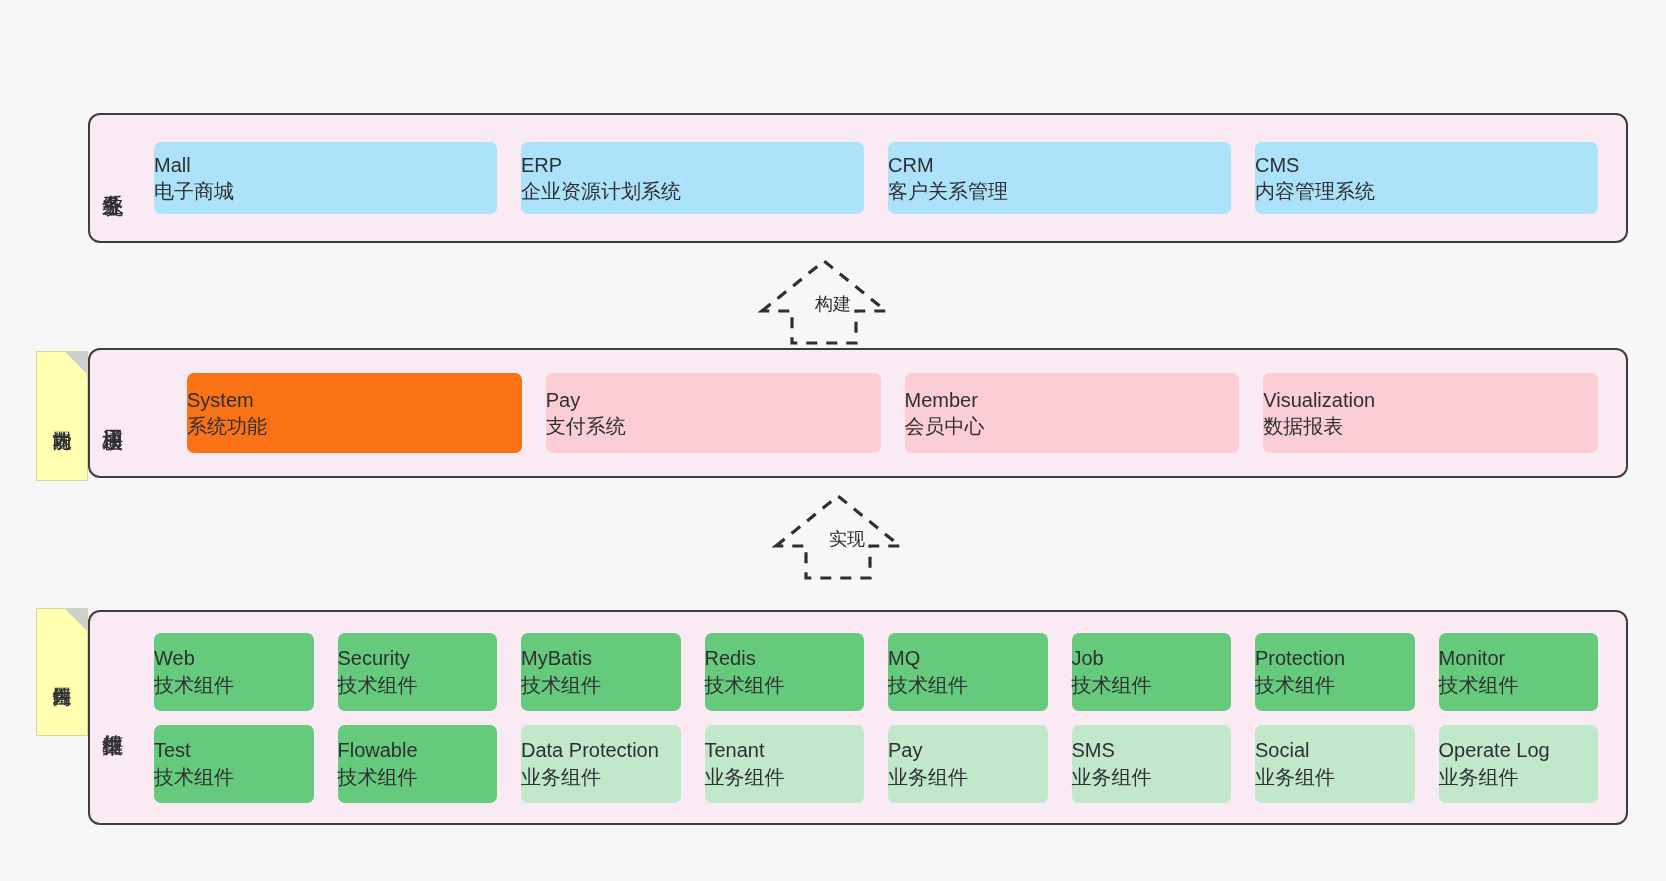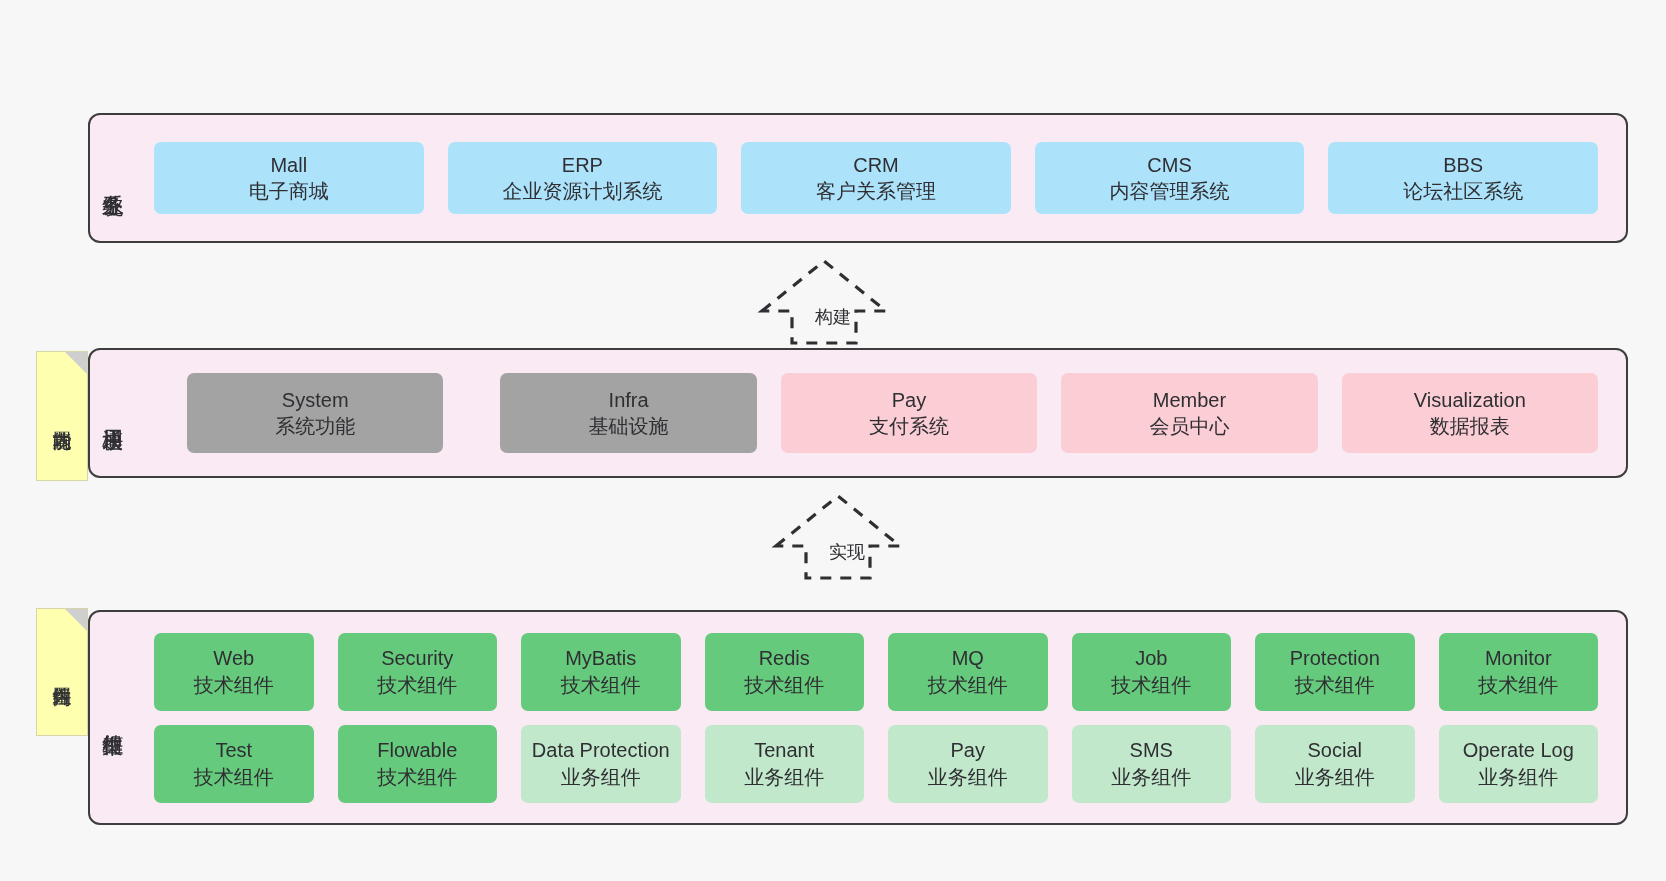"Mall" .node { align-items: center -> flex-start }
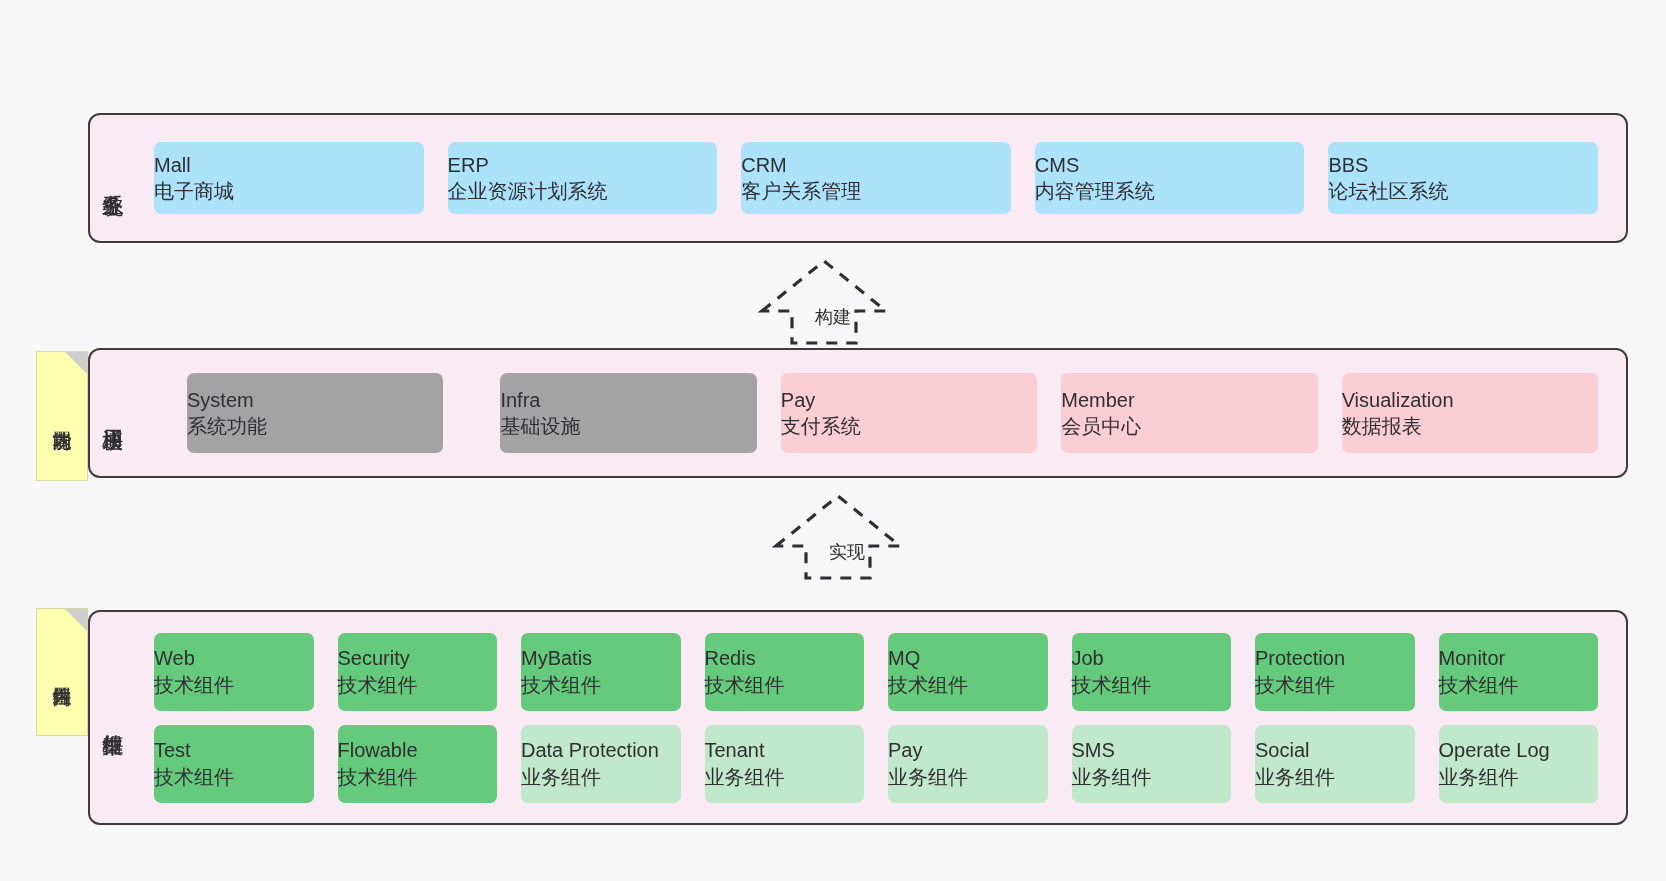"BBS" div.node { html: <div> <span>BBS</span> <span>论坛社区系统</span> </div> -> none }
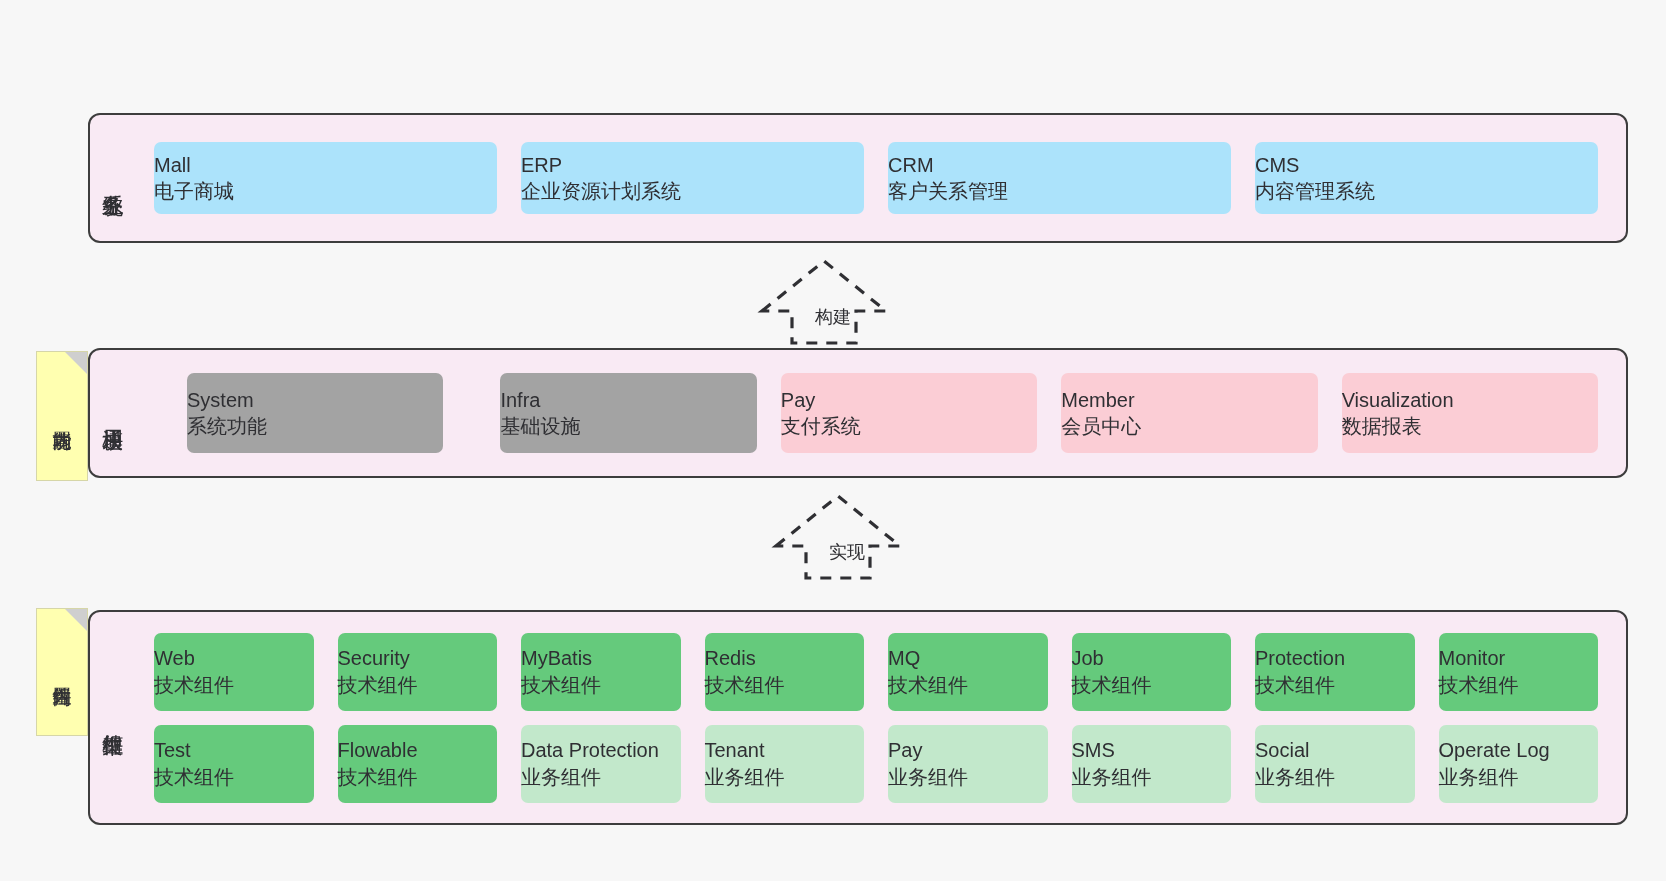"构建" .arrow-label { margin-top: 13px -> none }
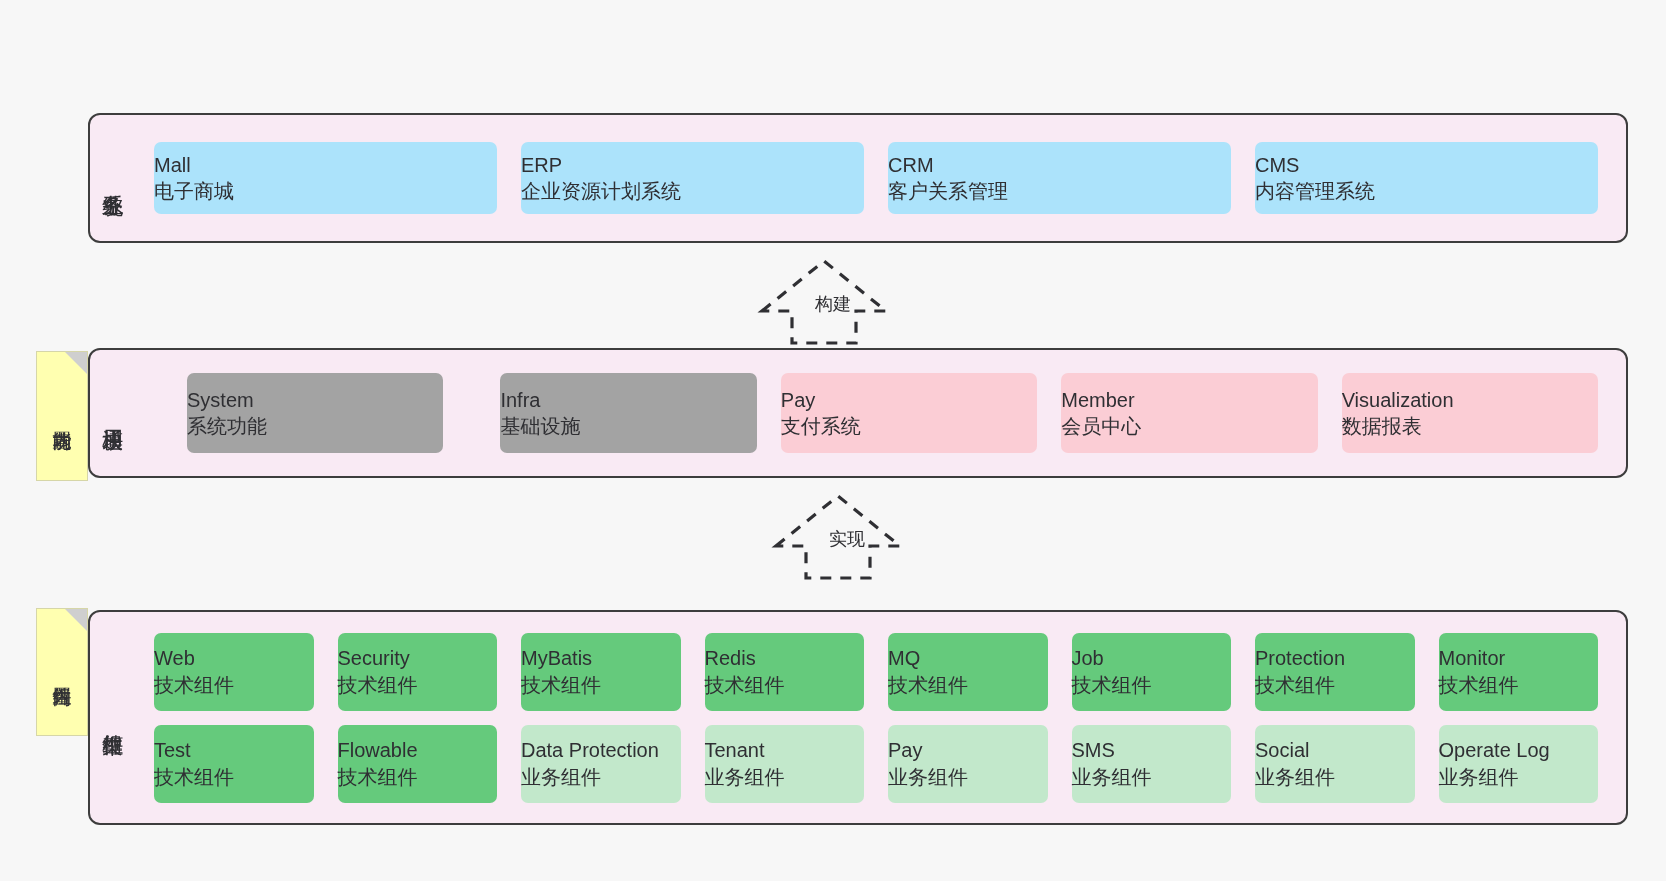"System" .mod-strong { background: #a3a3a3 -> #f97316 }
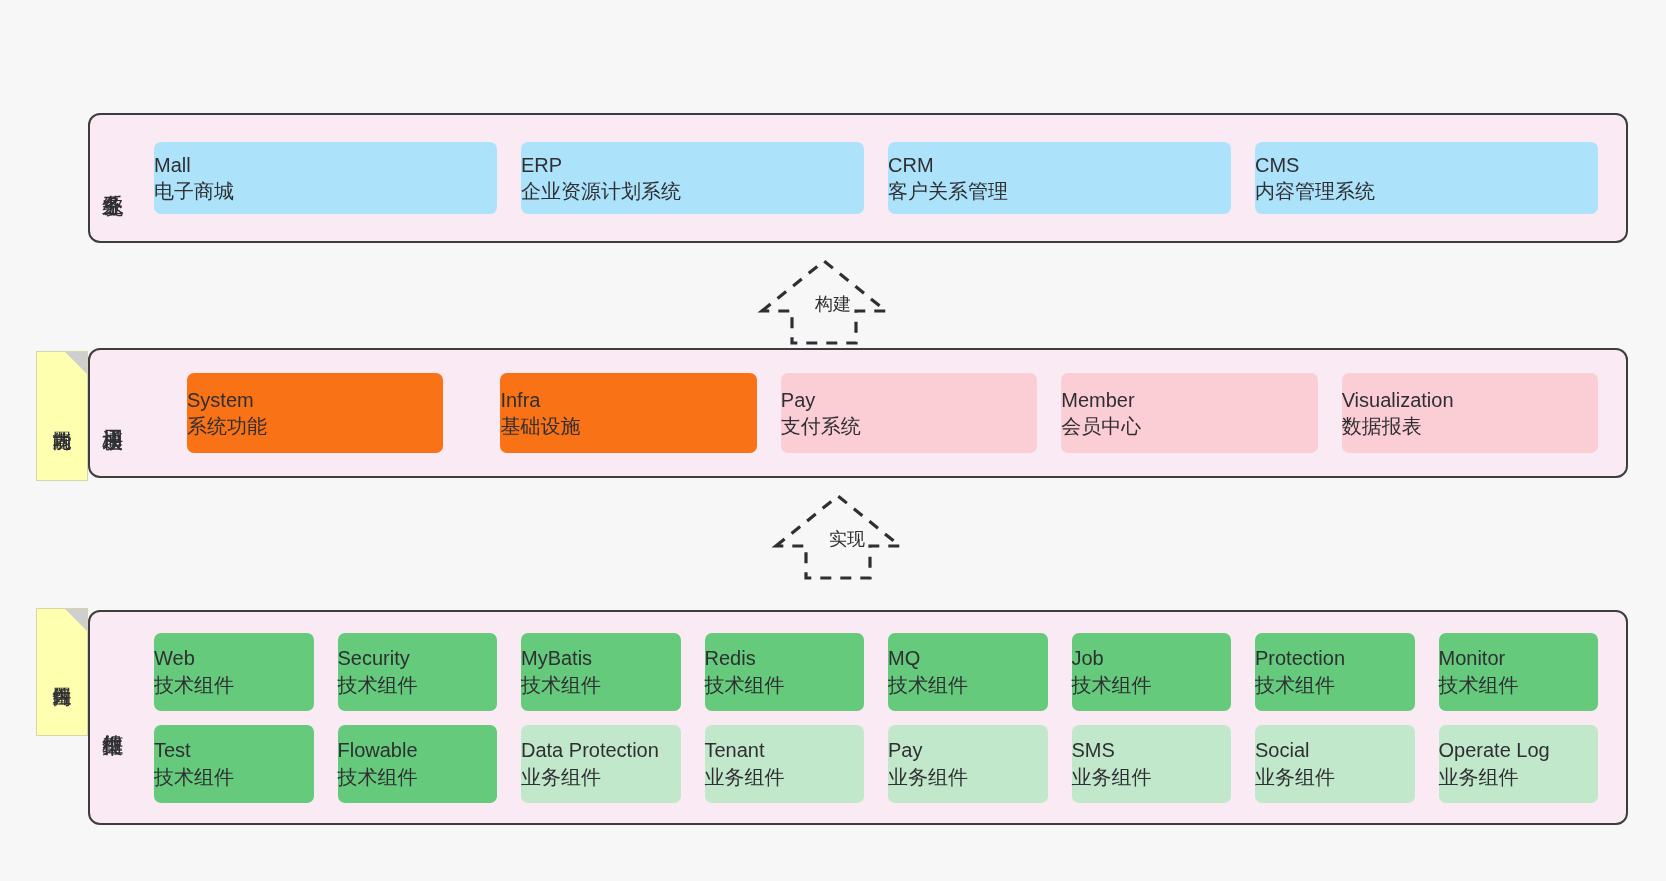"Infra" div.node { html: <div> <span>Infra</span> <span>基础设施</span> </div> -> none }
